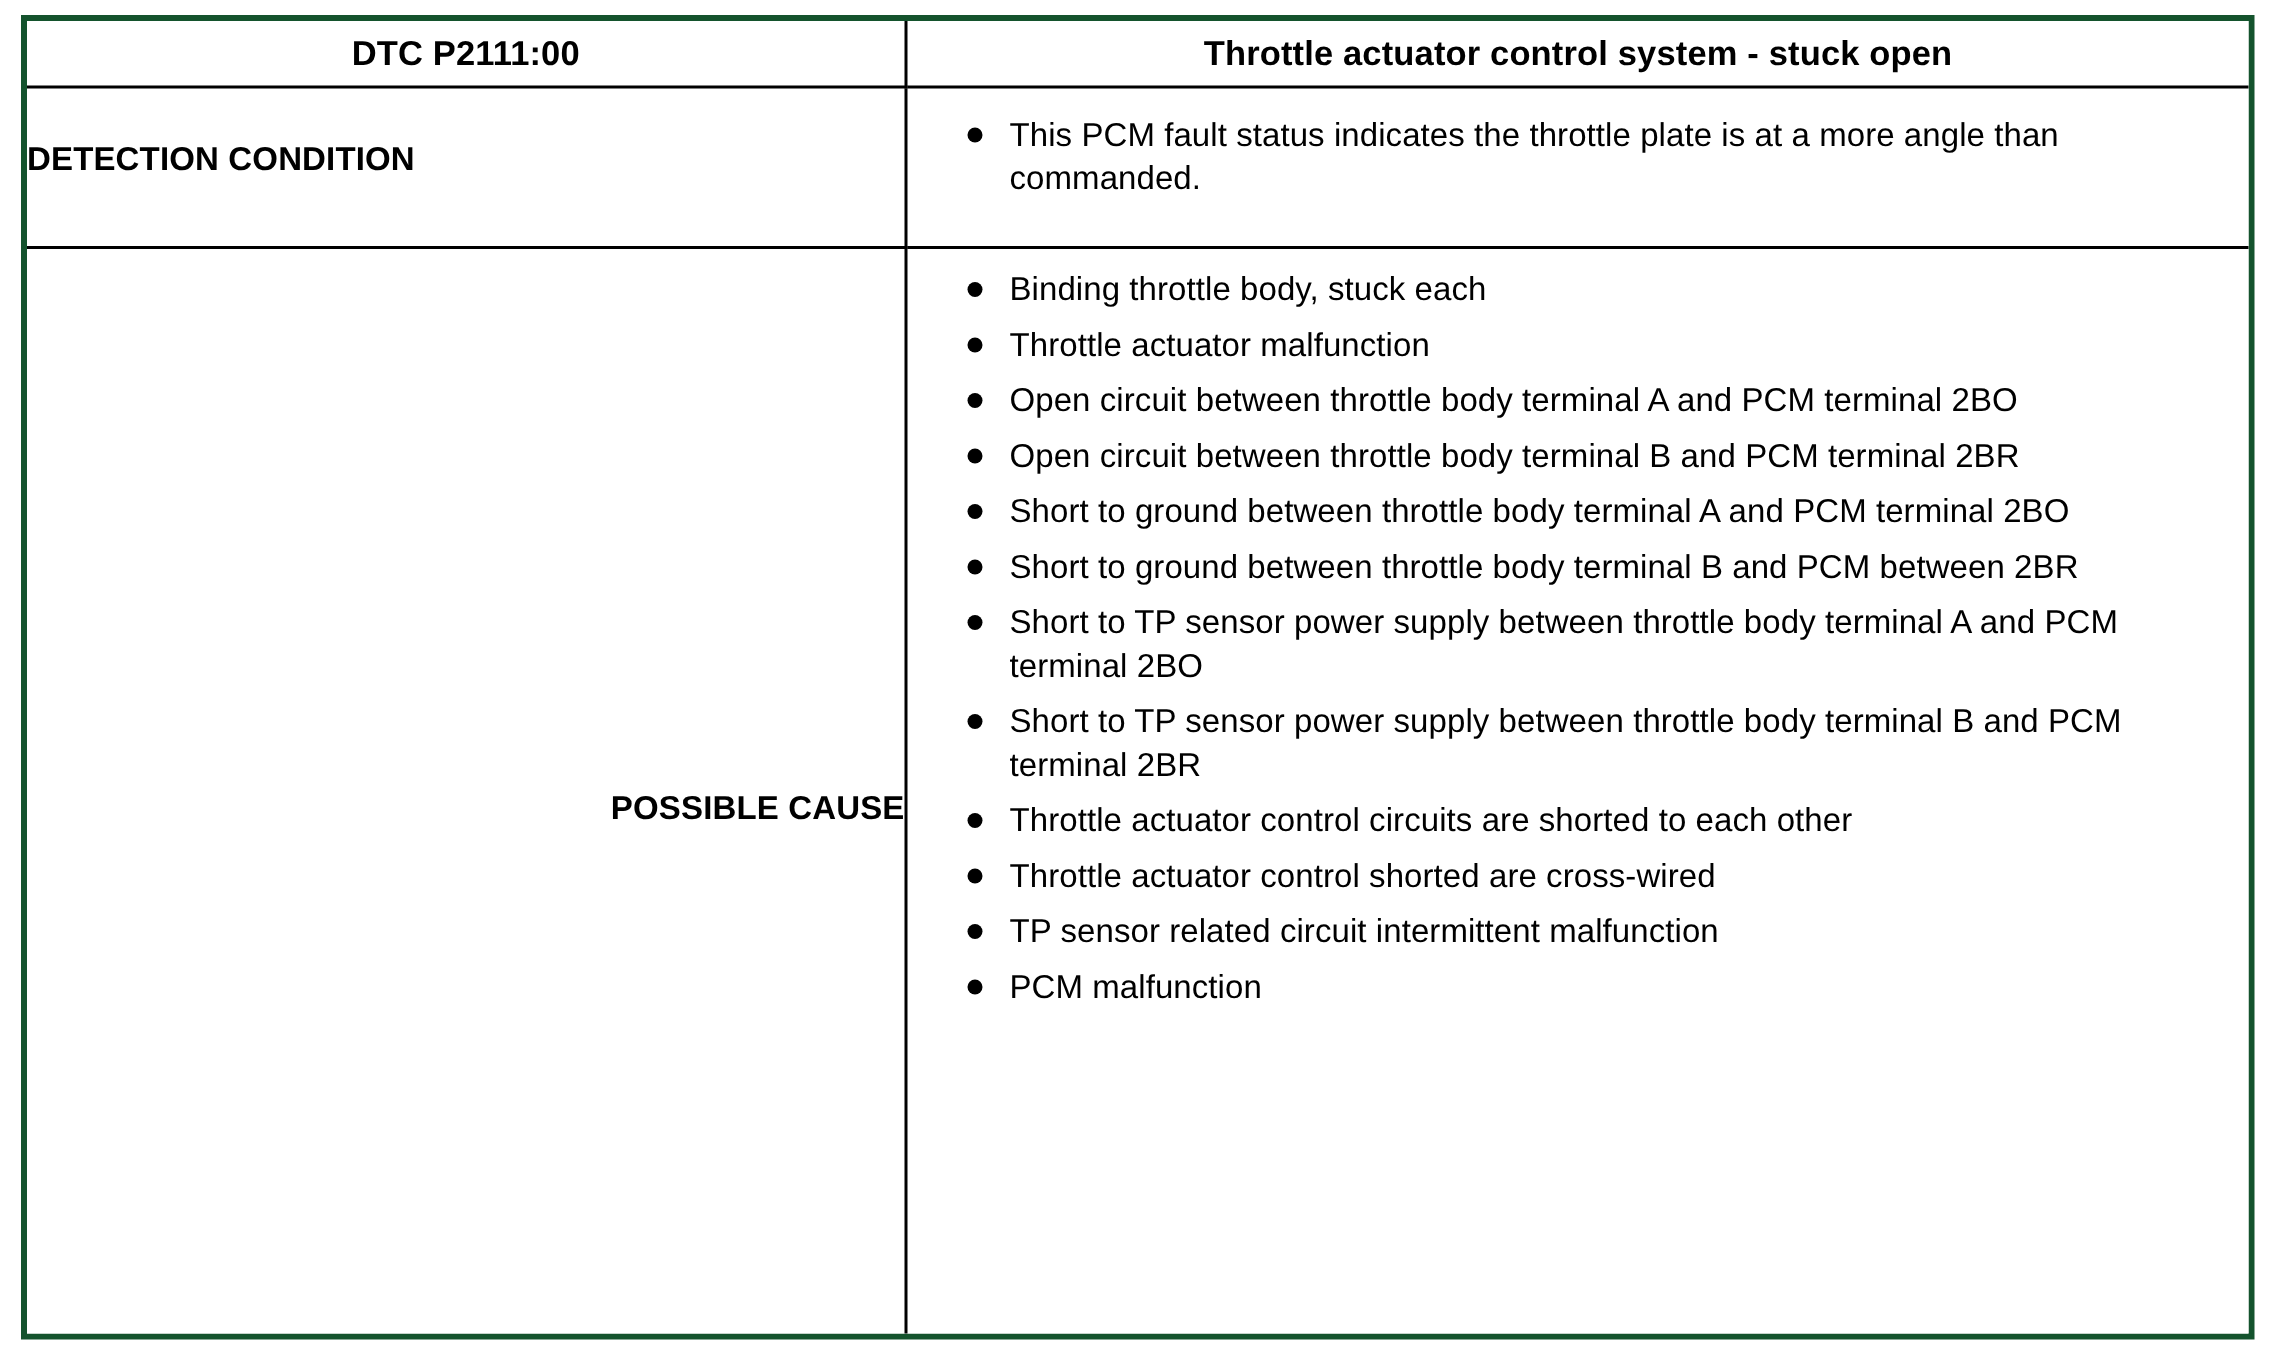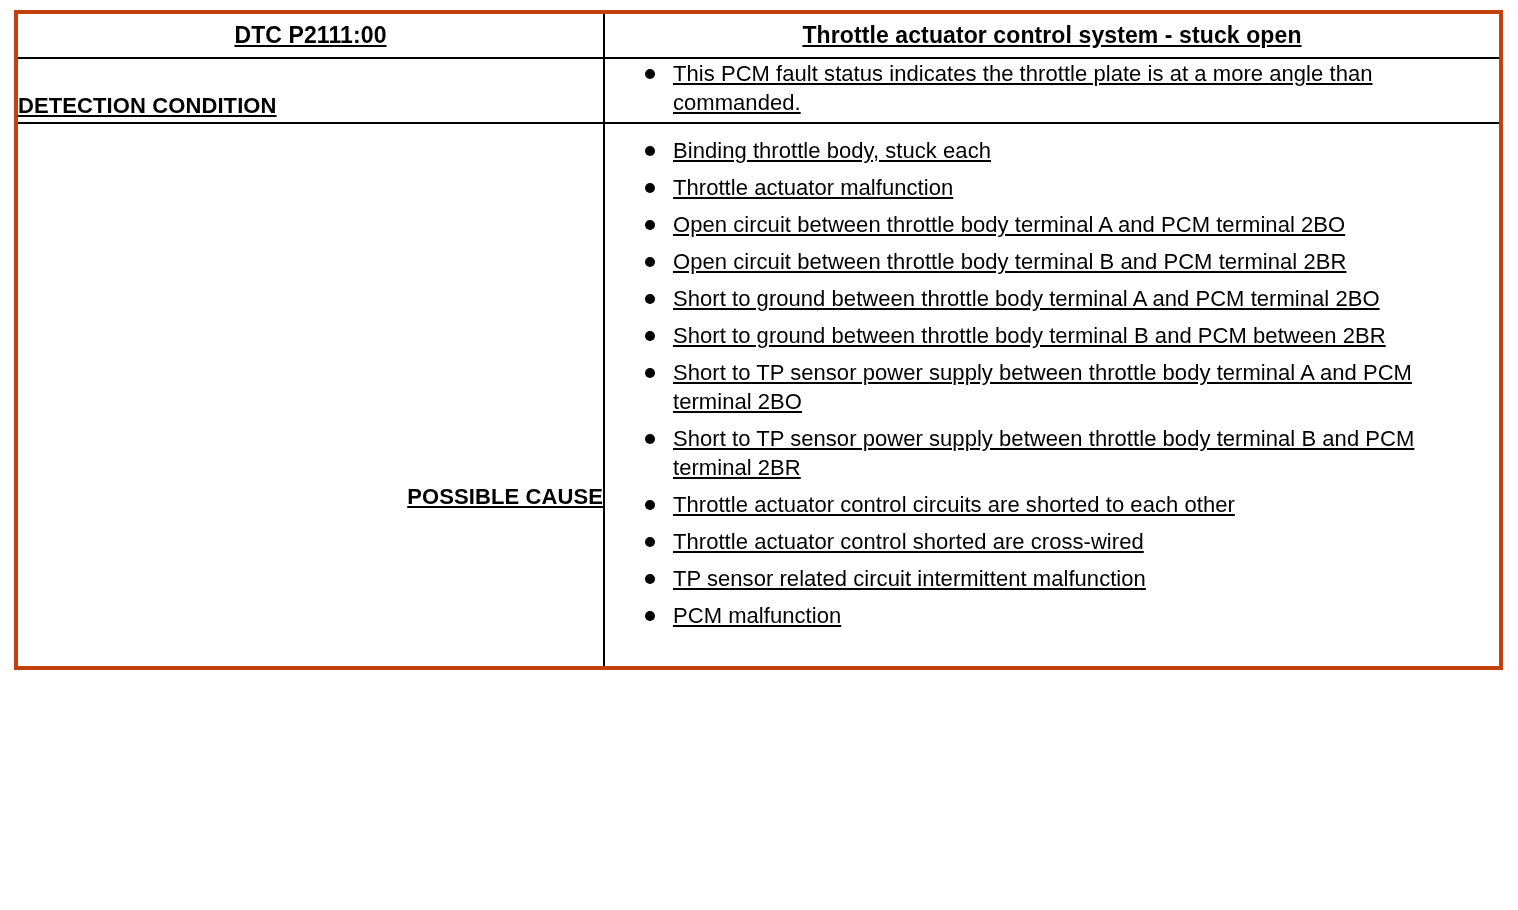"DTC P2111:00" .dtc-table { border: 4px solid #c2410c -> 4px solid #14532d; height: 660px -> 883px; text-decoration: underline -> none }
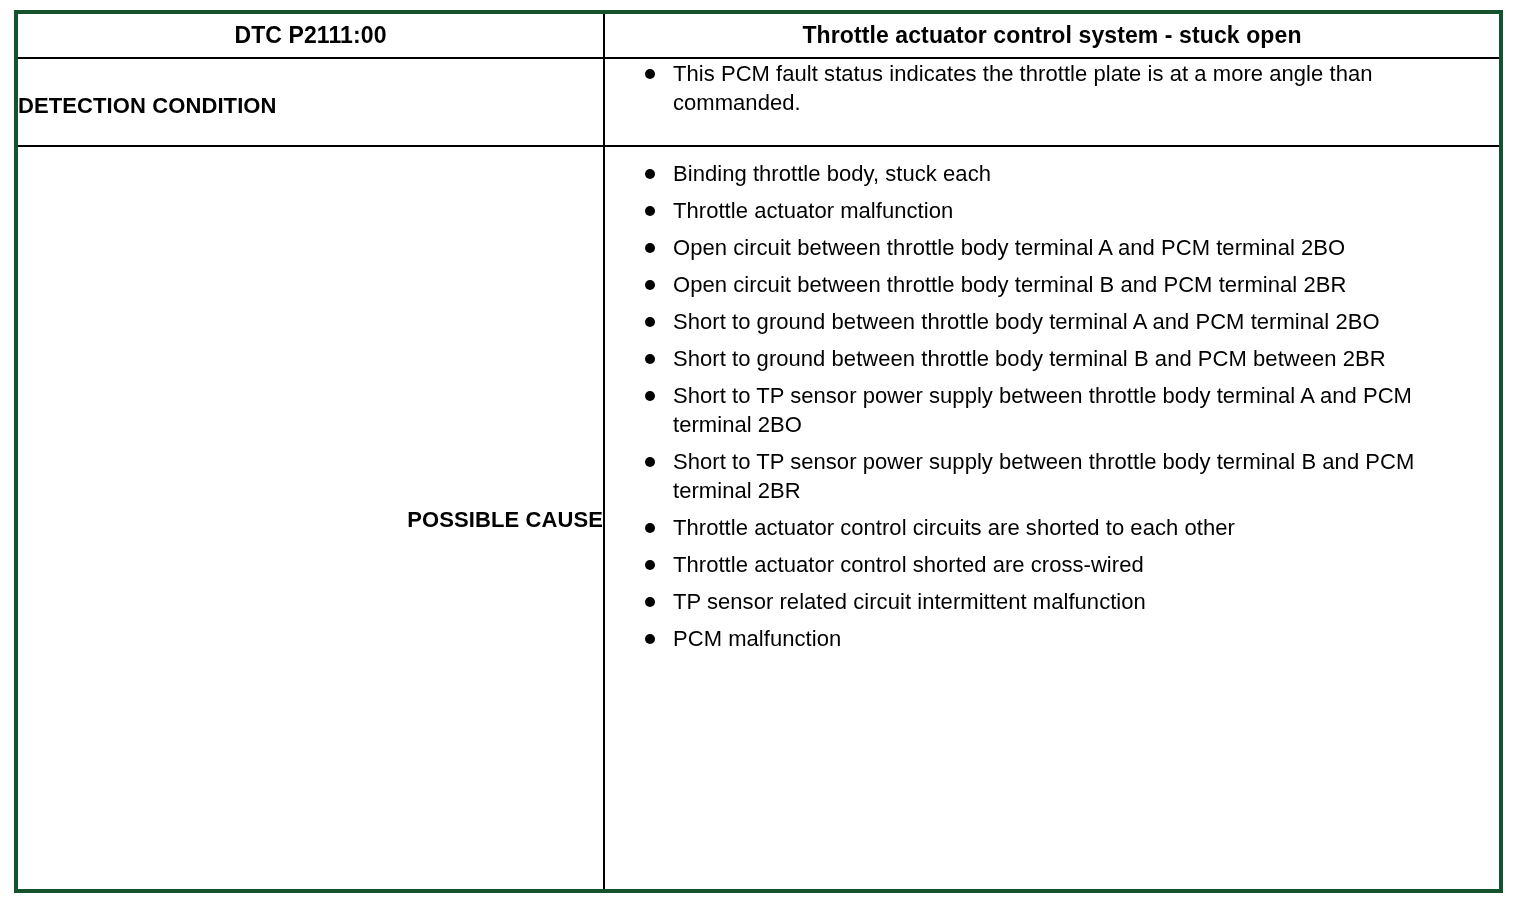"This PCM fault status indicates" .block-detection li { margin-top: none -> 16px }
